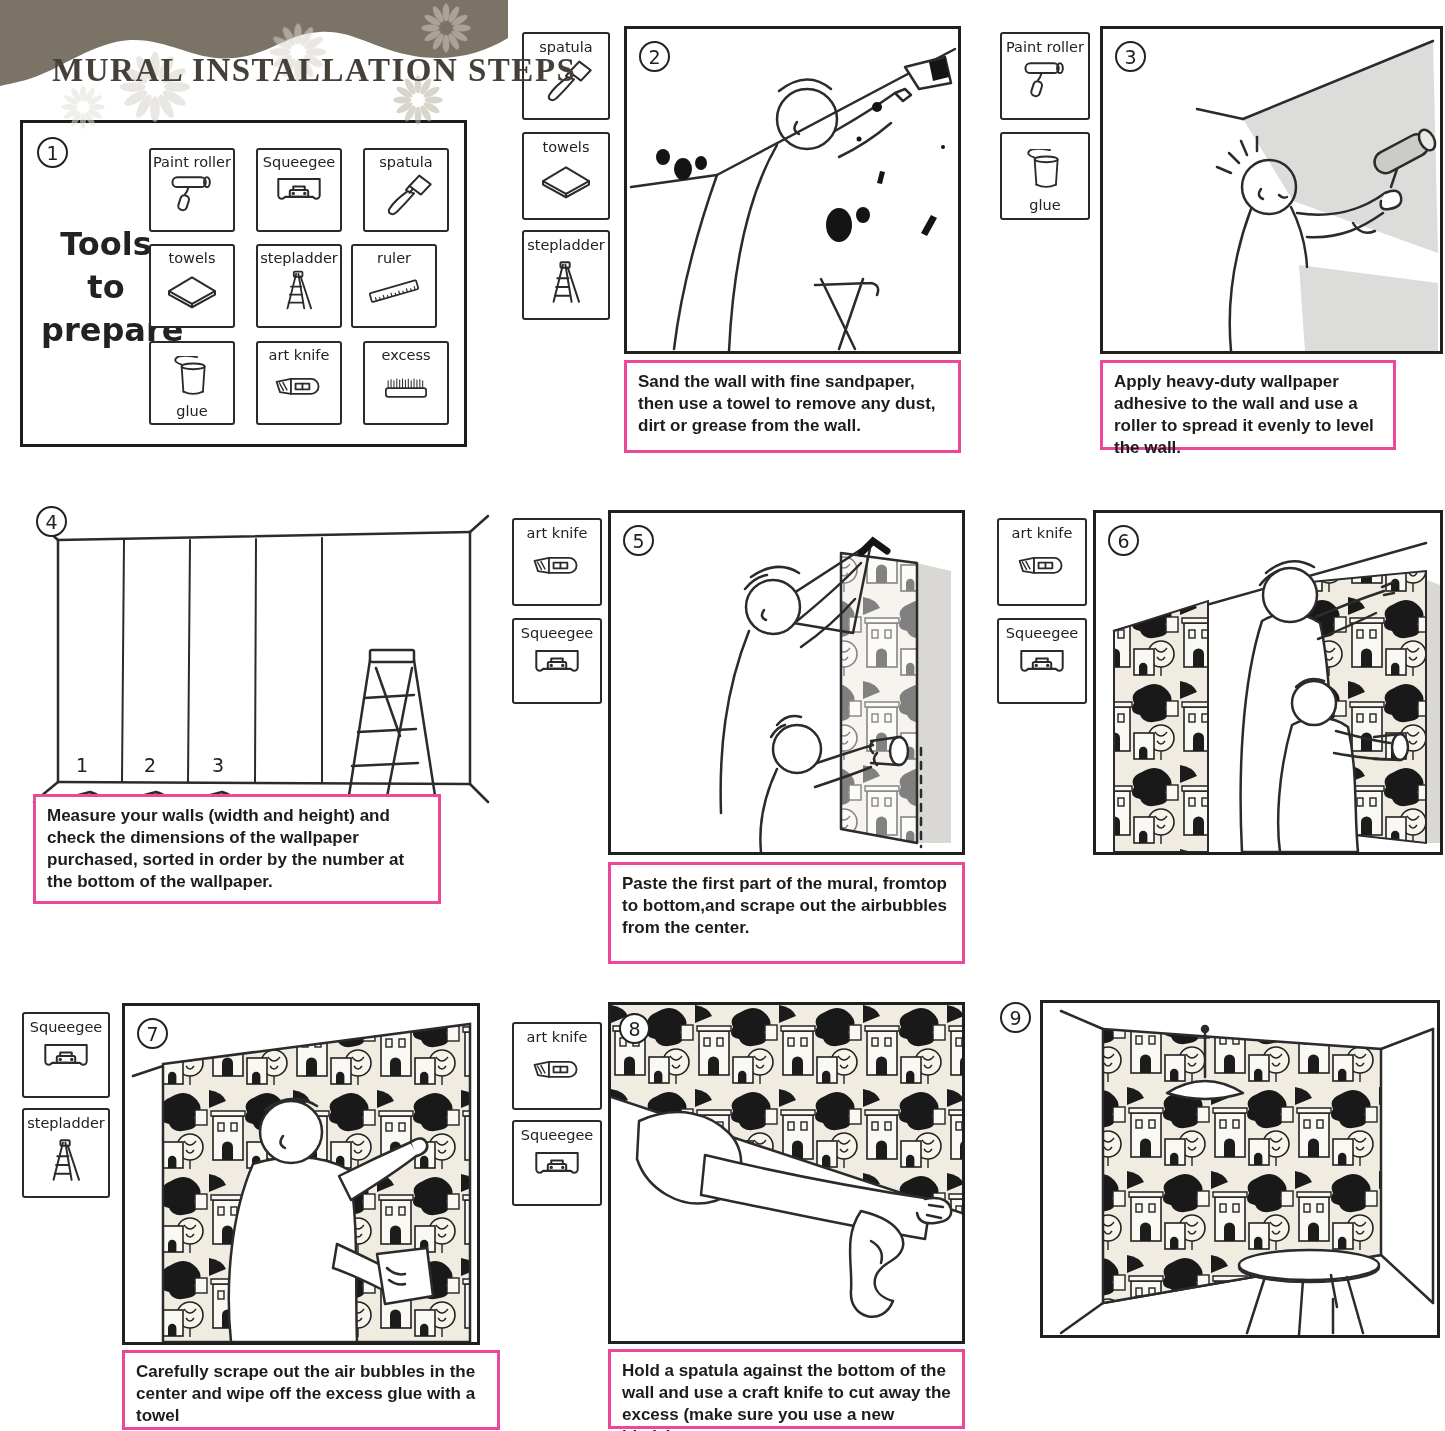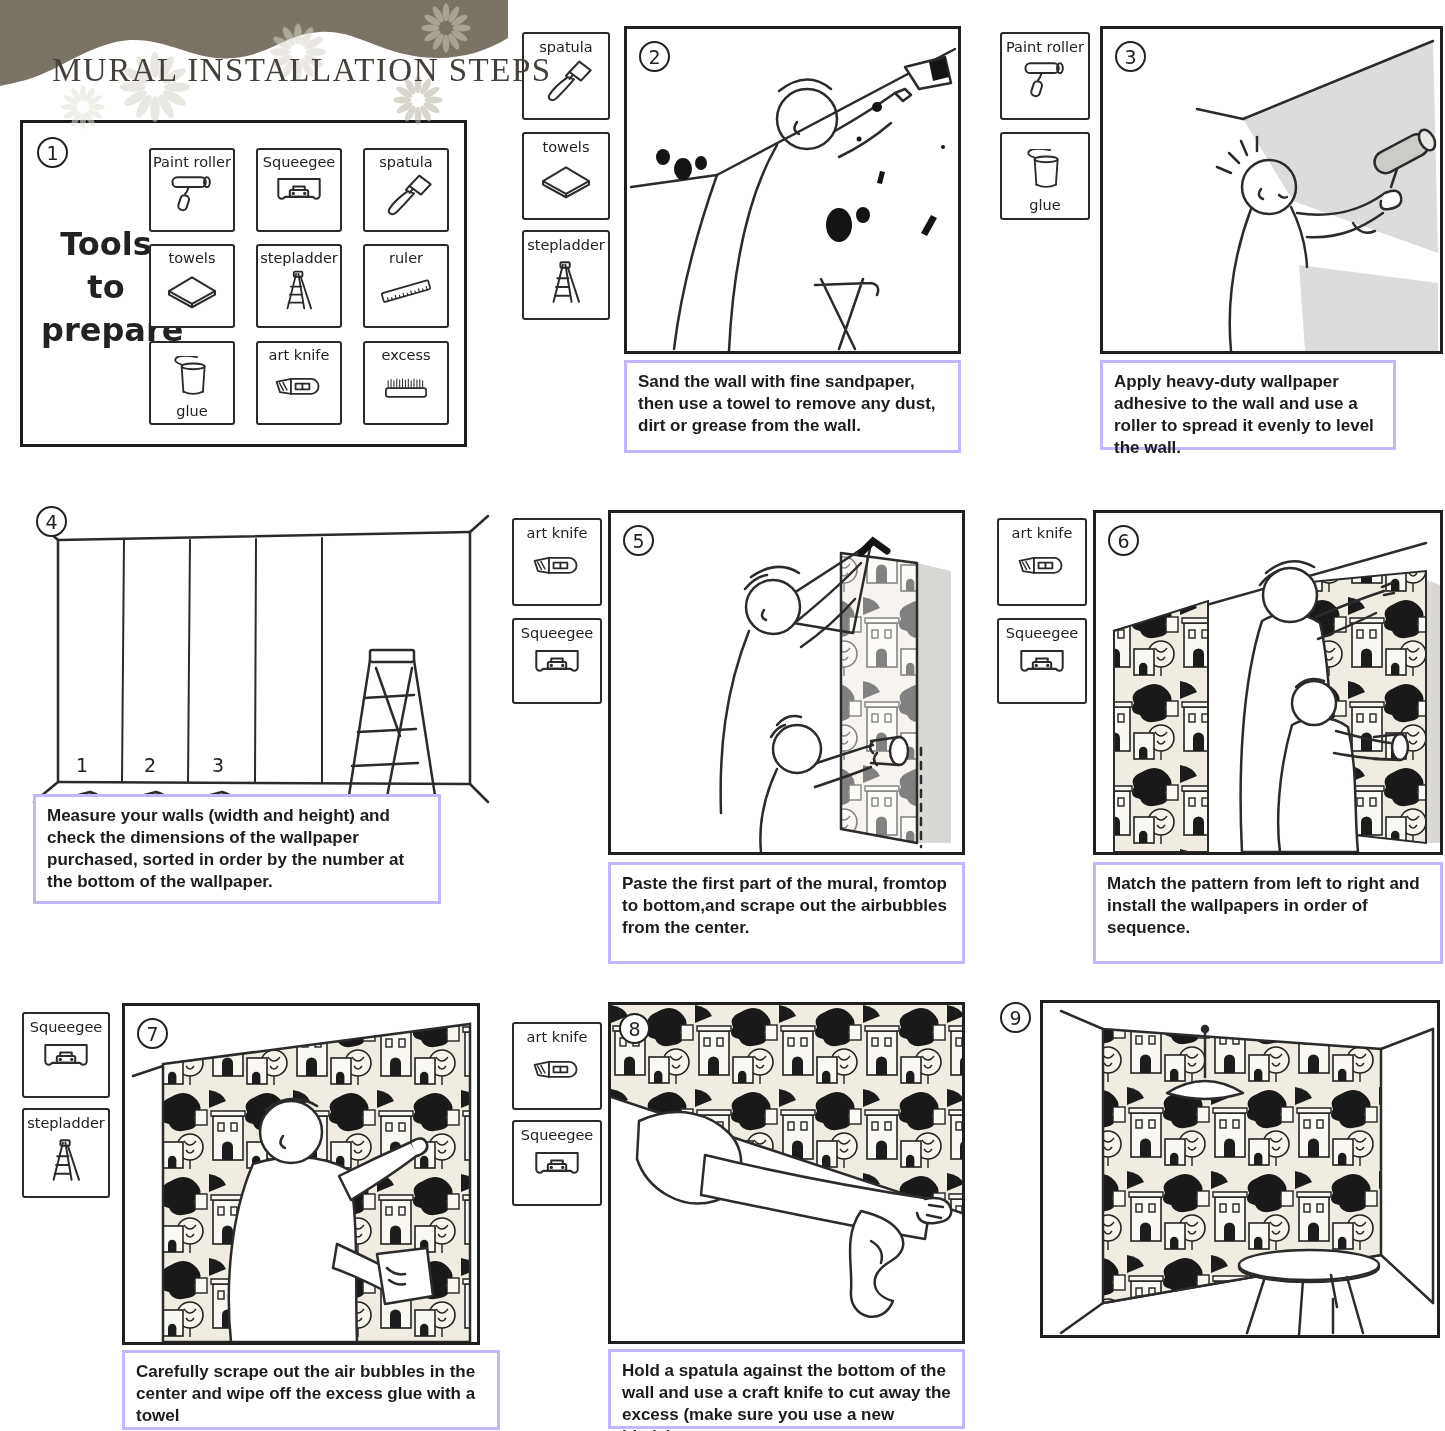"MURAL INSTALLATION STEPS" #title { font-weight: normal -> bold }
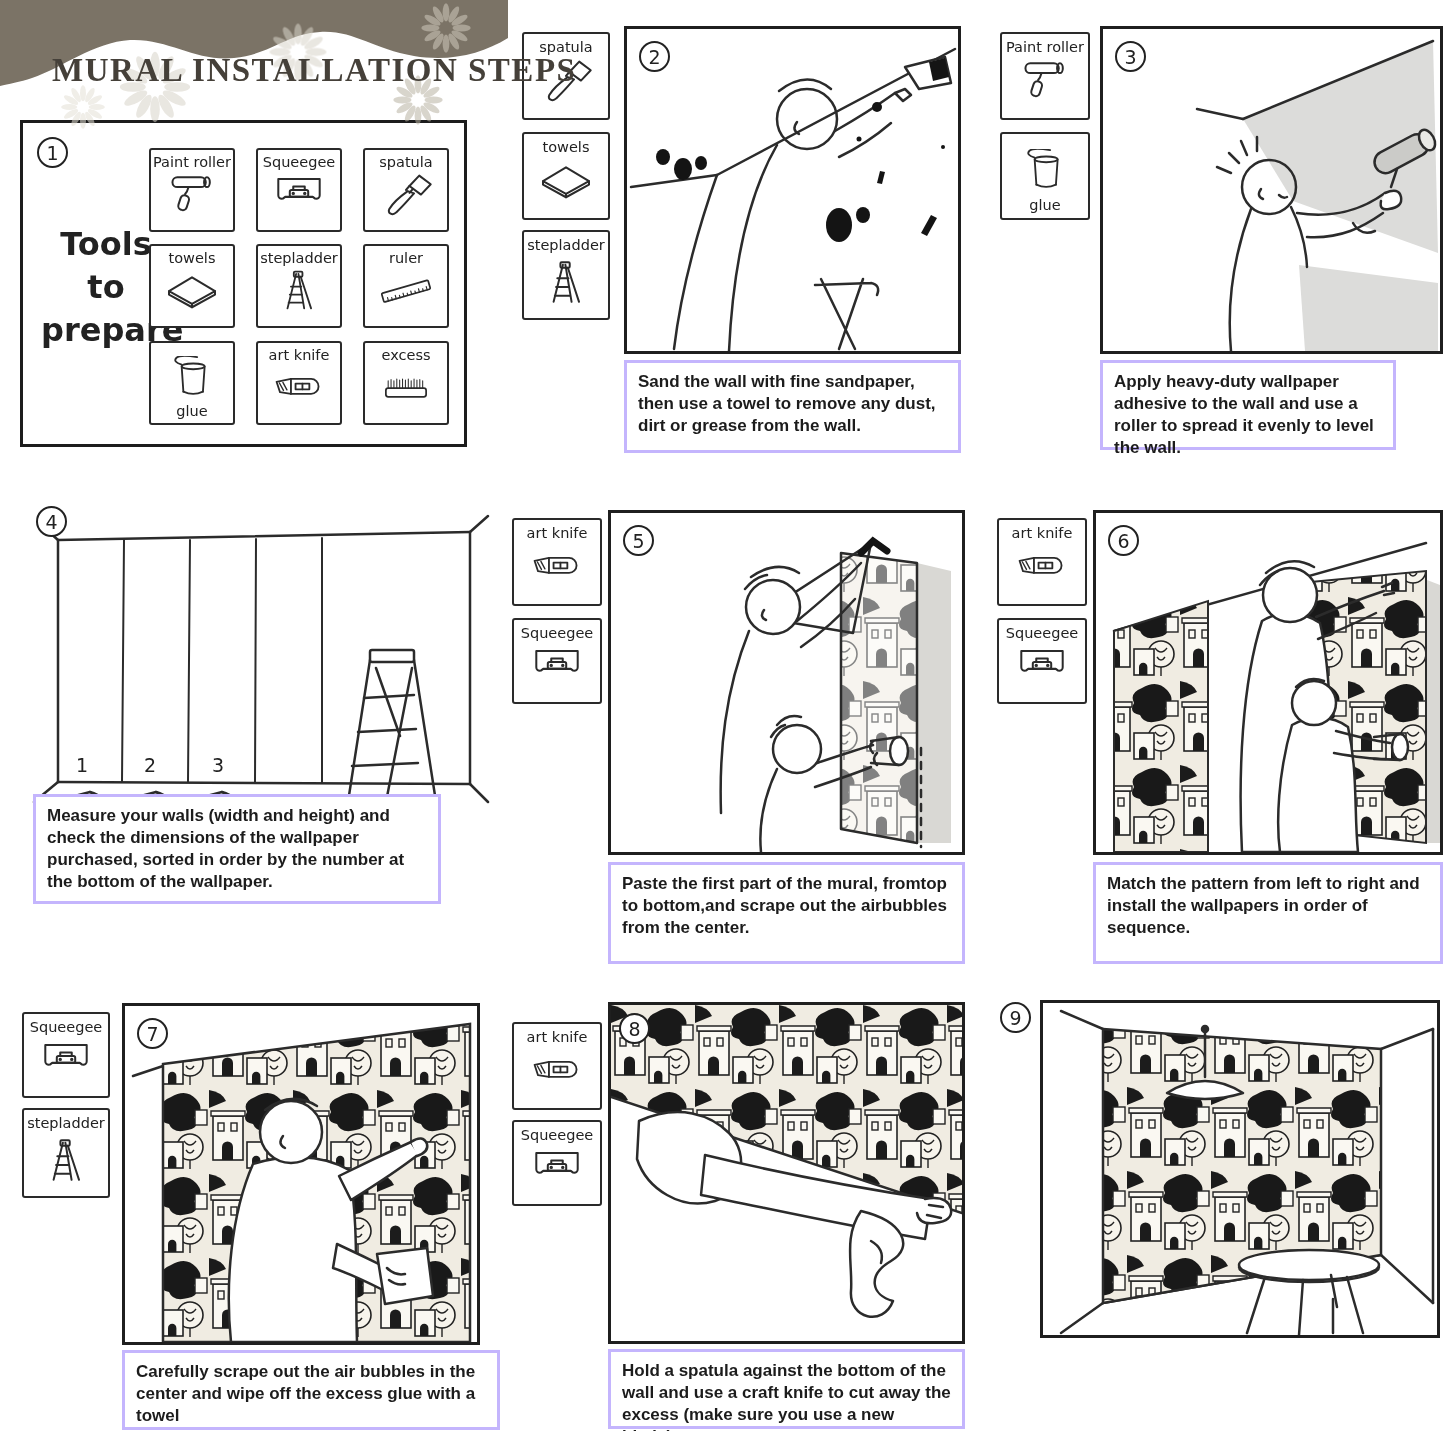"ruler" div.gridbox { left: 340px -> 328px }
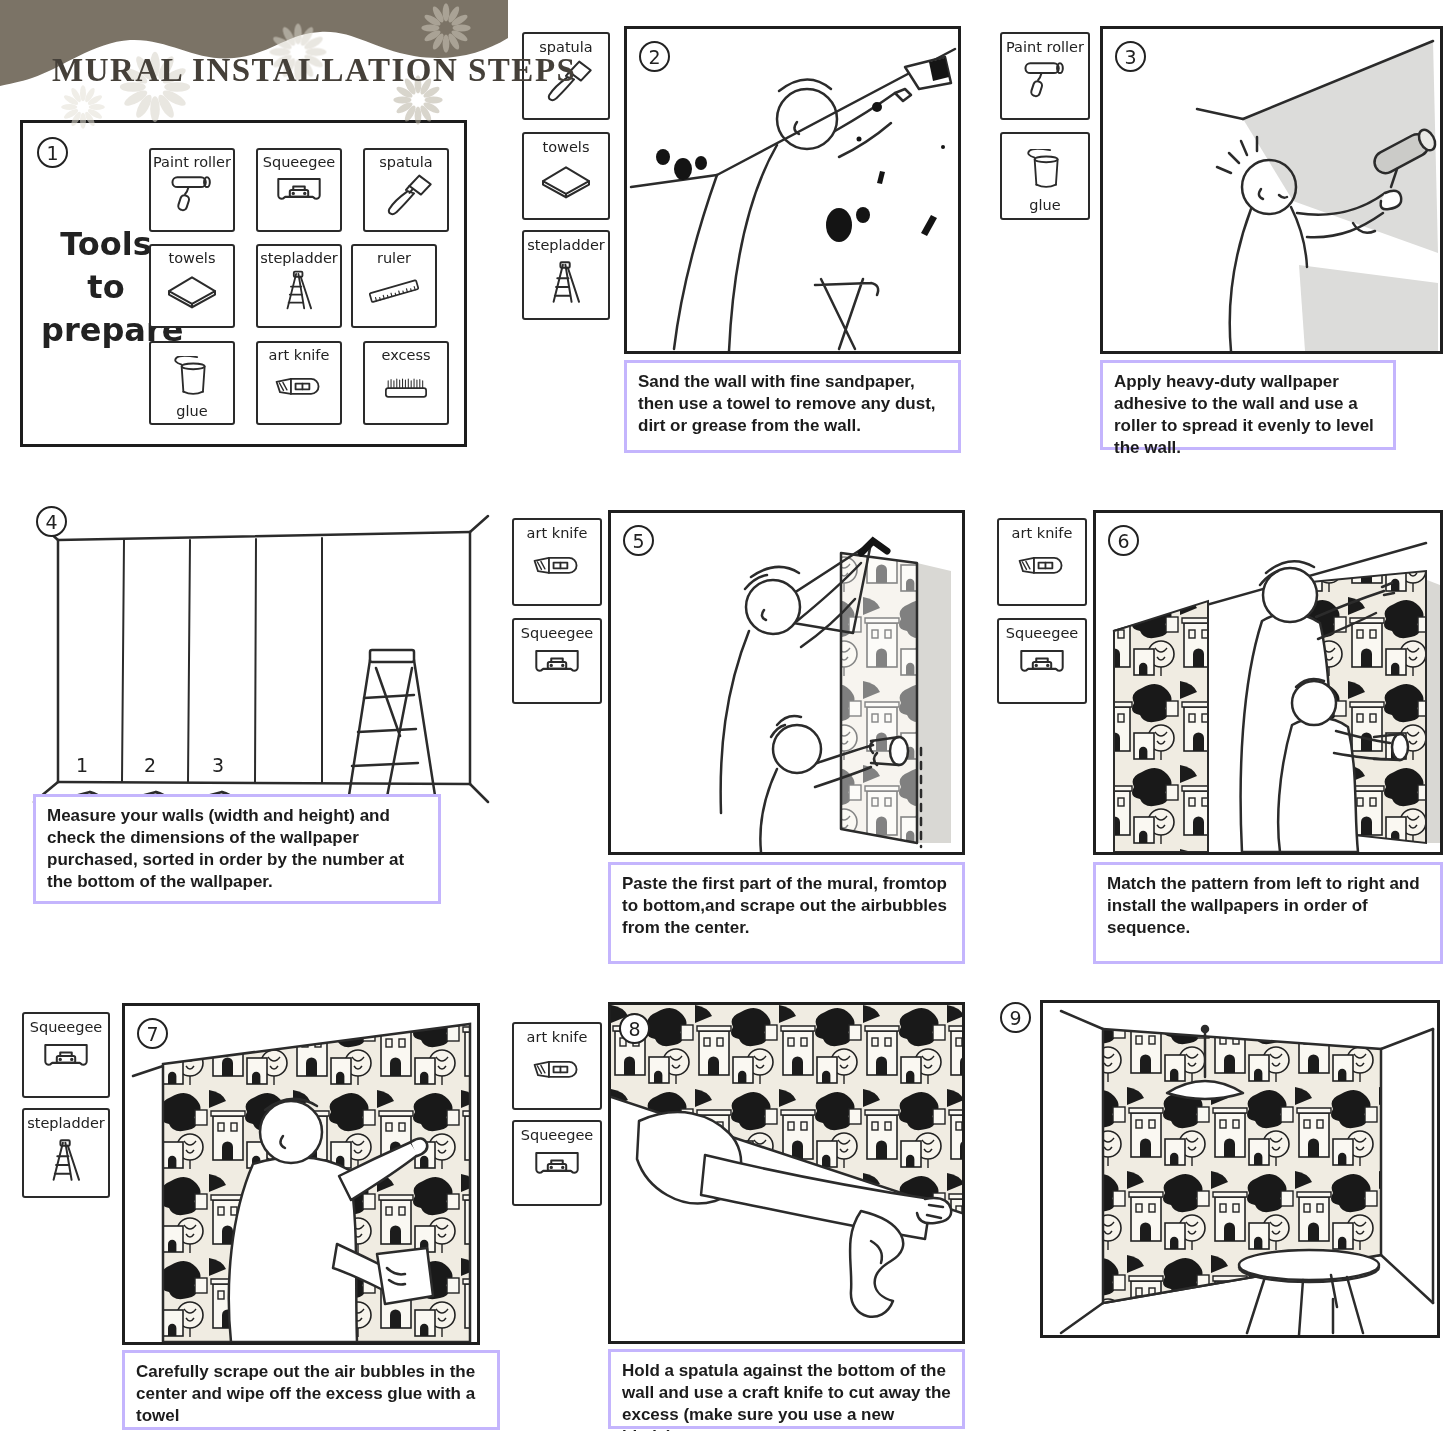"Sand the wall with fine" .caption { border: 3px solid #c4b5fd -> 3px solid #ec4899 }
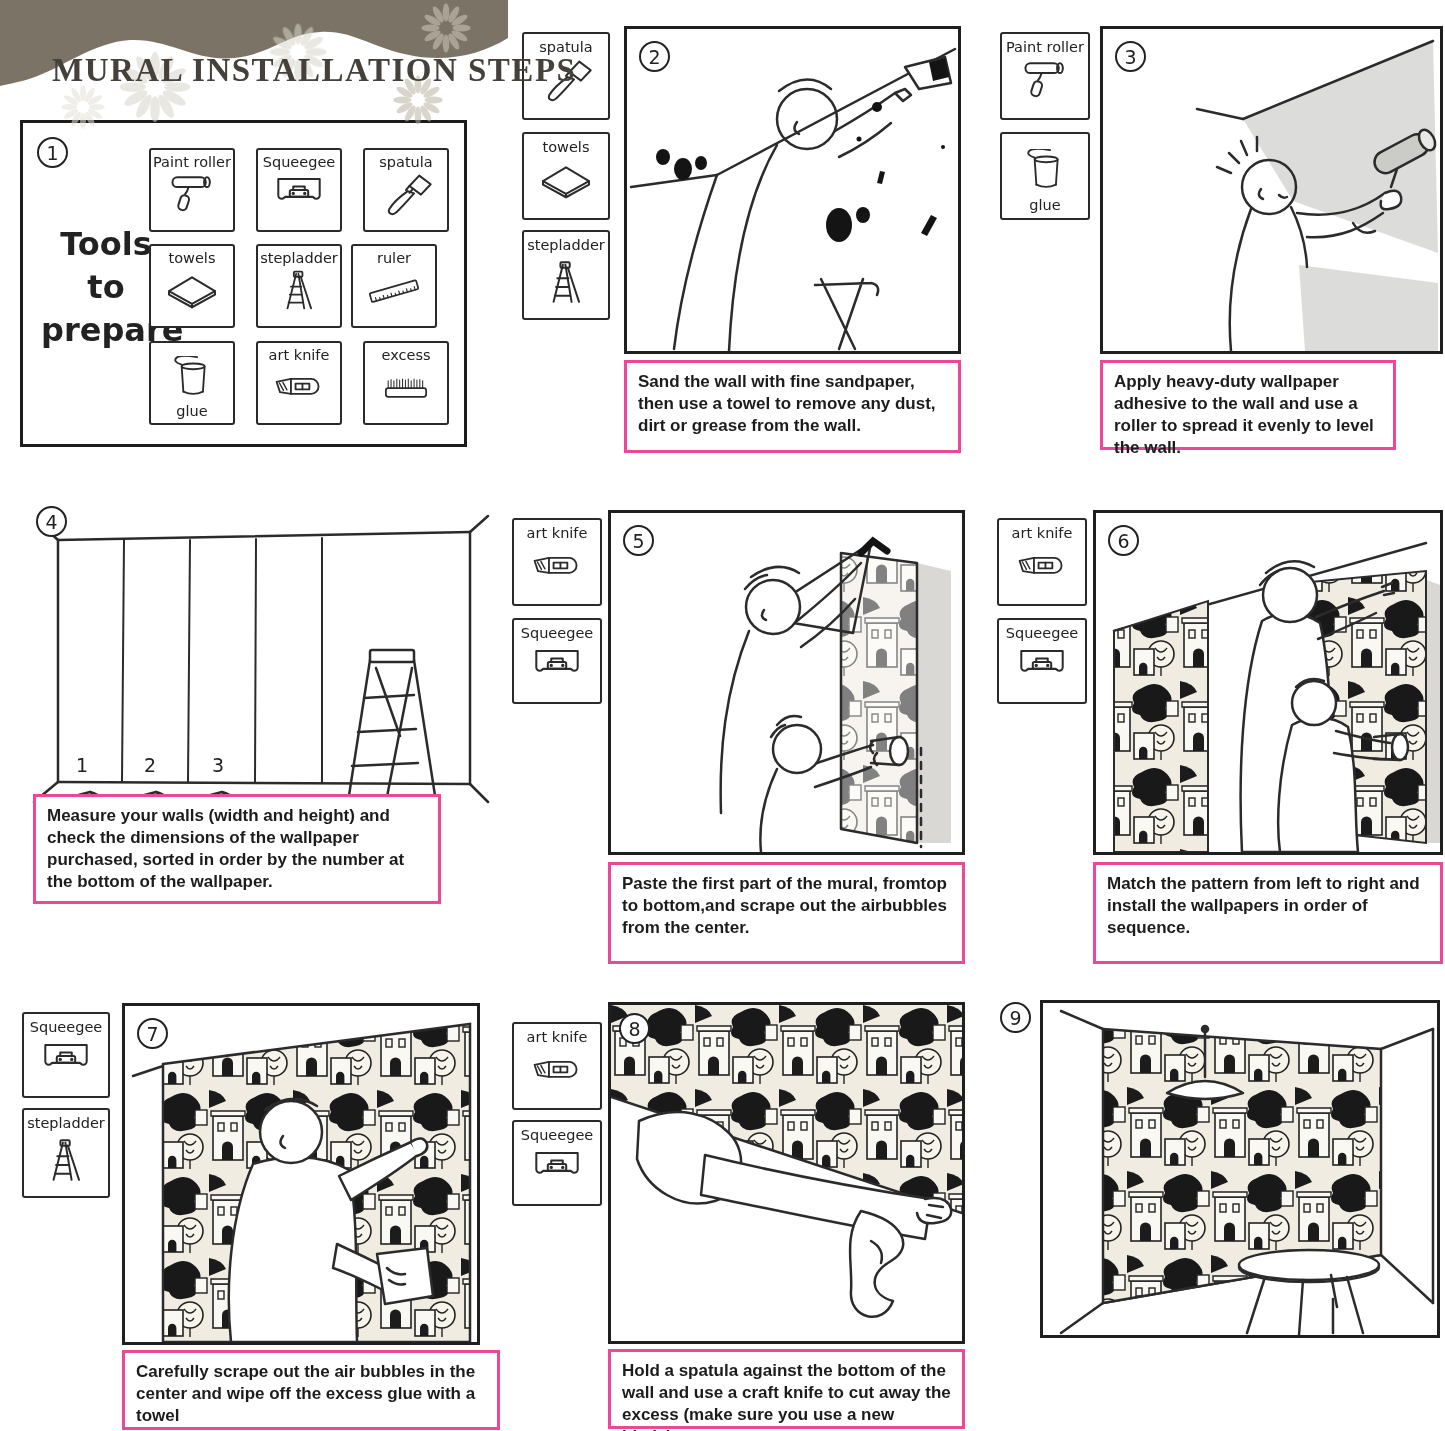"Match the pattern from left" div.caption { html: <div>Match the pattern from left to right and install the wallpapers in order of sequence.</div> -> none }
